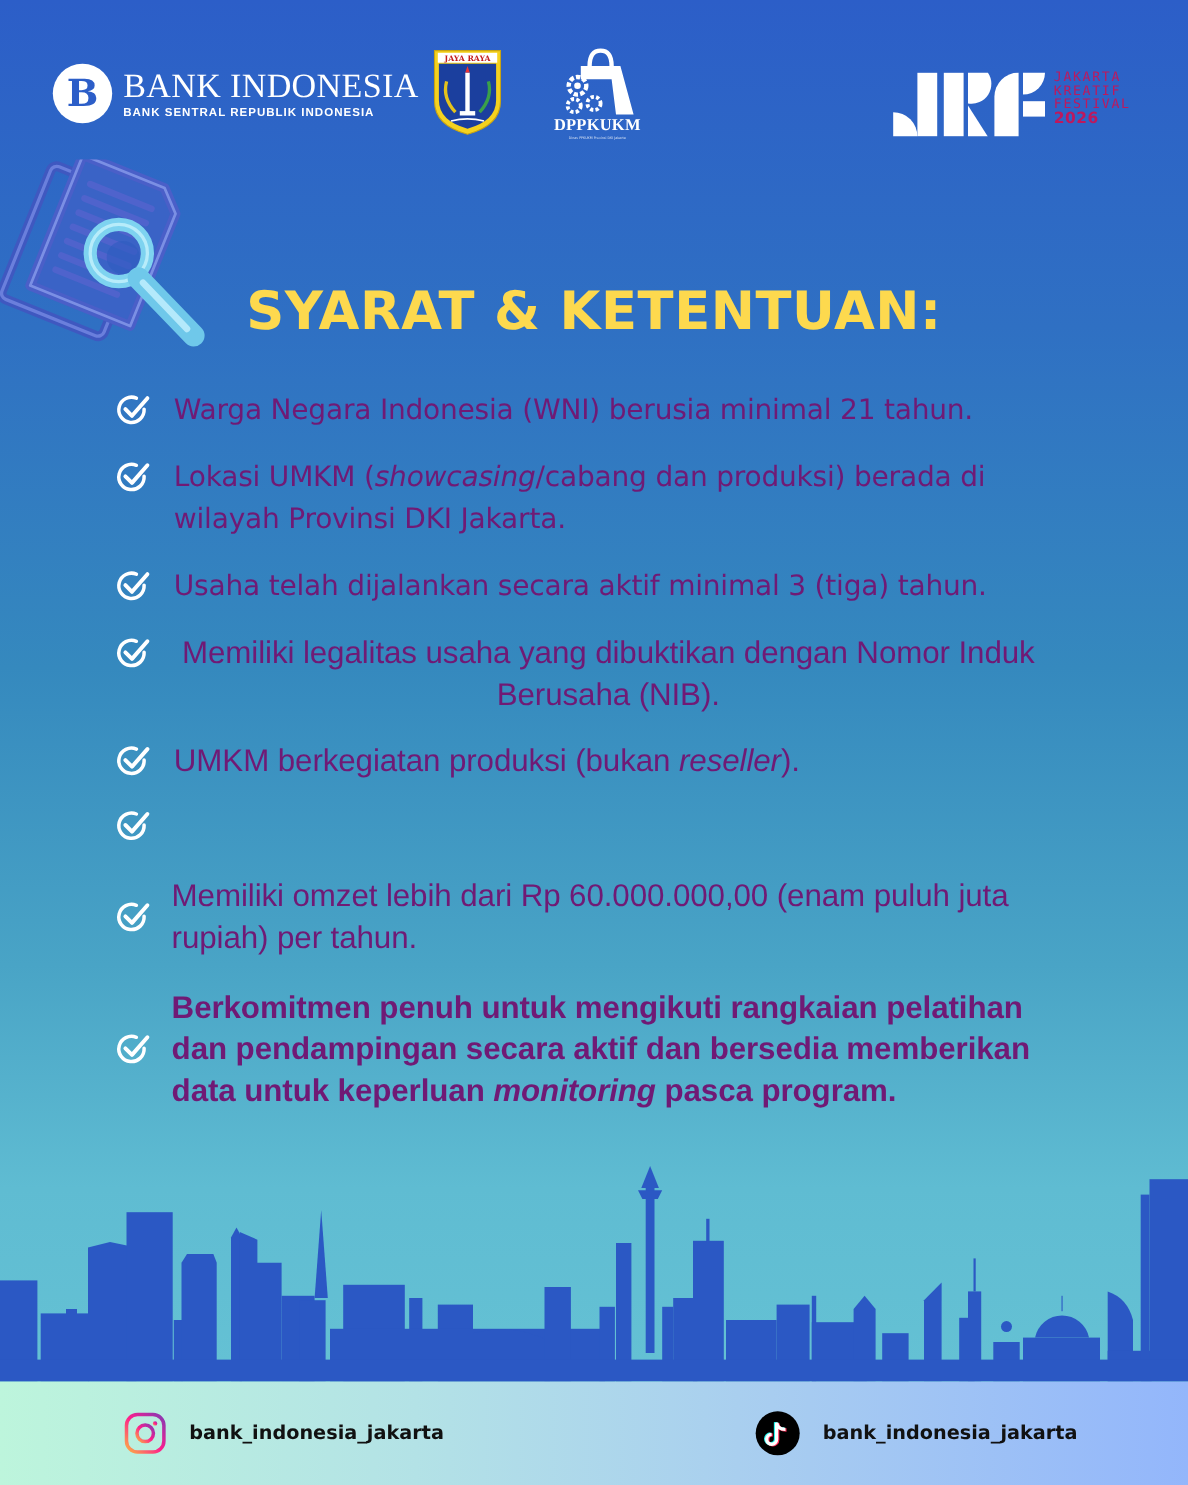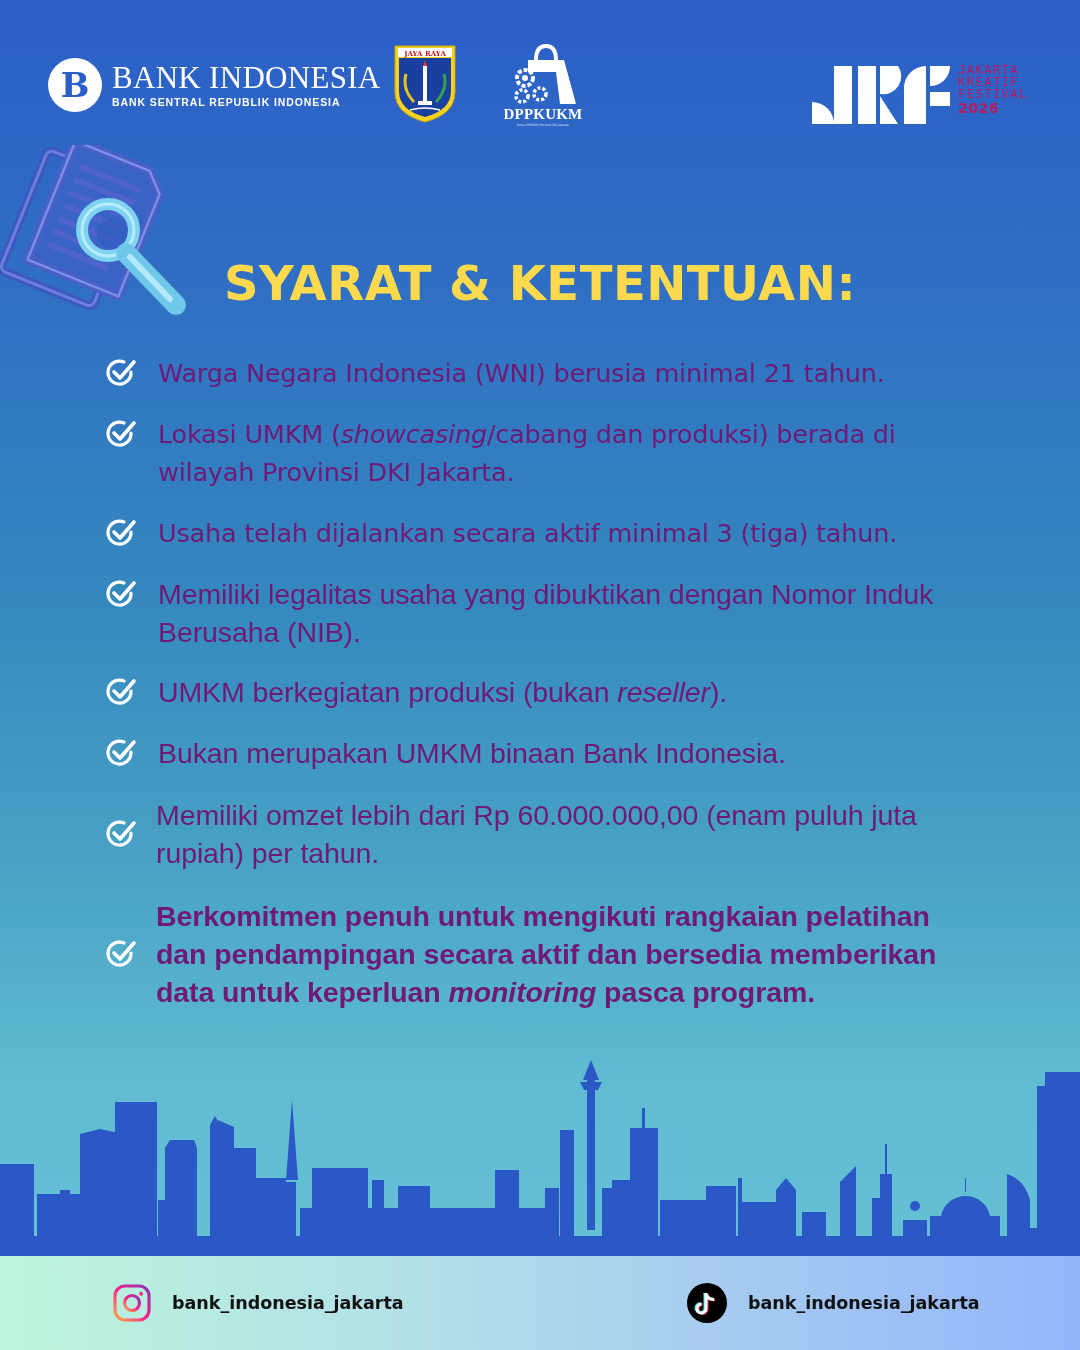"Memiliki legalitas usaha yang dibuktikan" div.txt { text-align: none -> center }
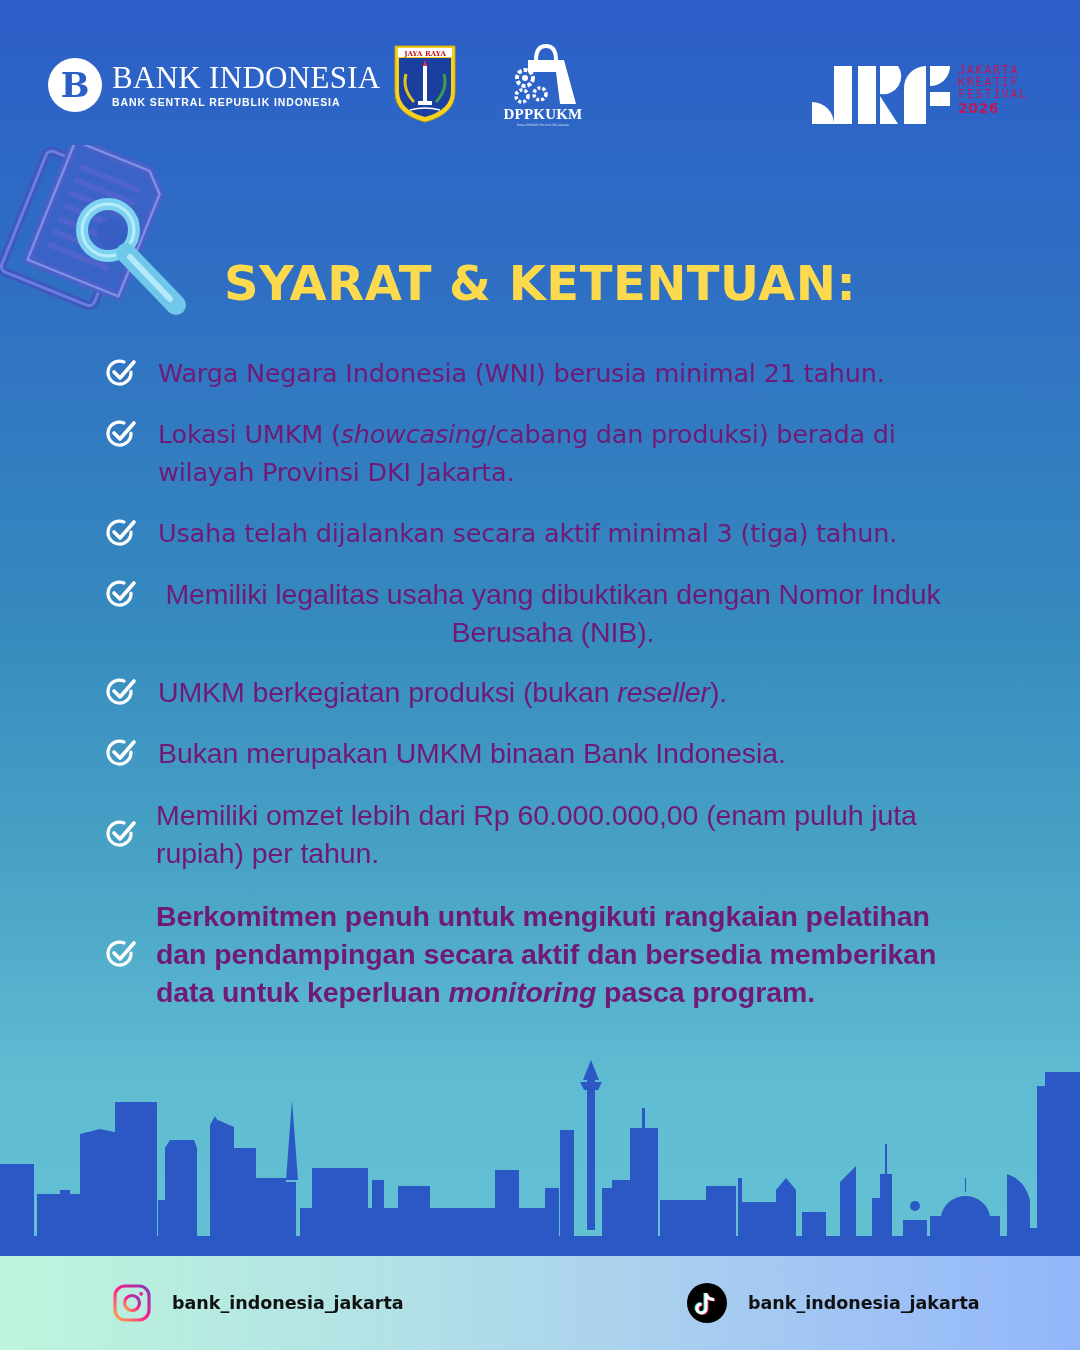"Bukan merupakan UMKM binaan Bank" div.txt { html: <div><span>Bukan merupakan UMKM binaan Bank Indonesia.</span></div> -> none }
